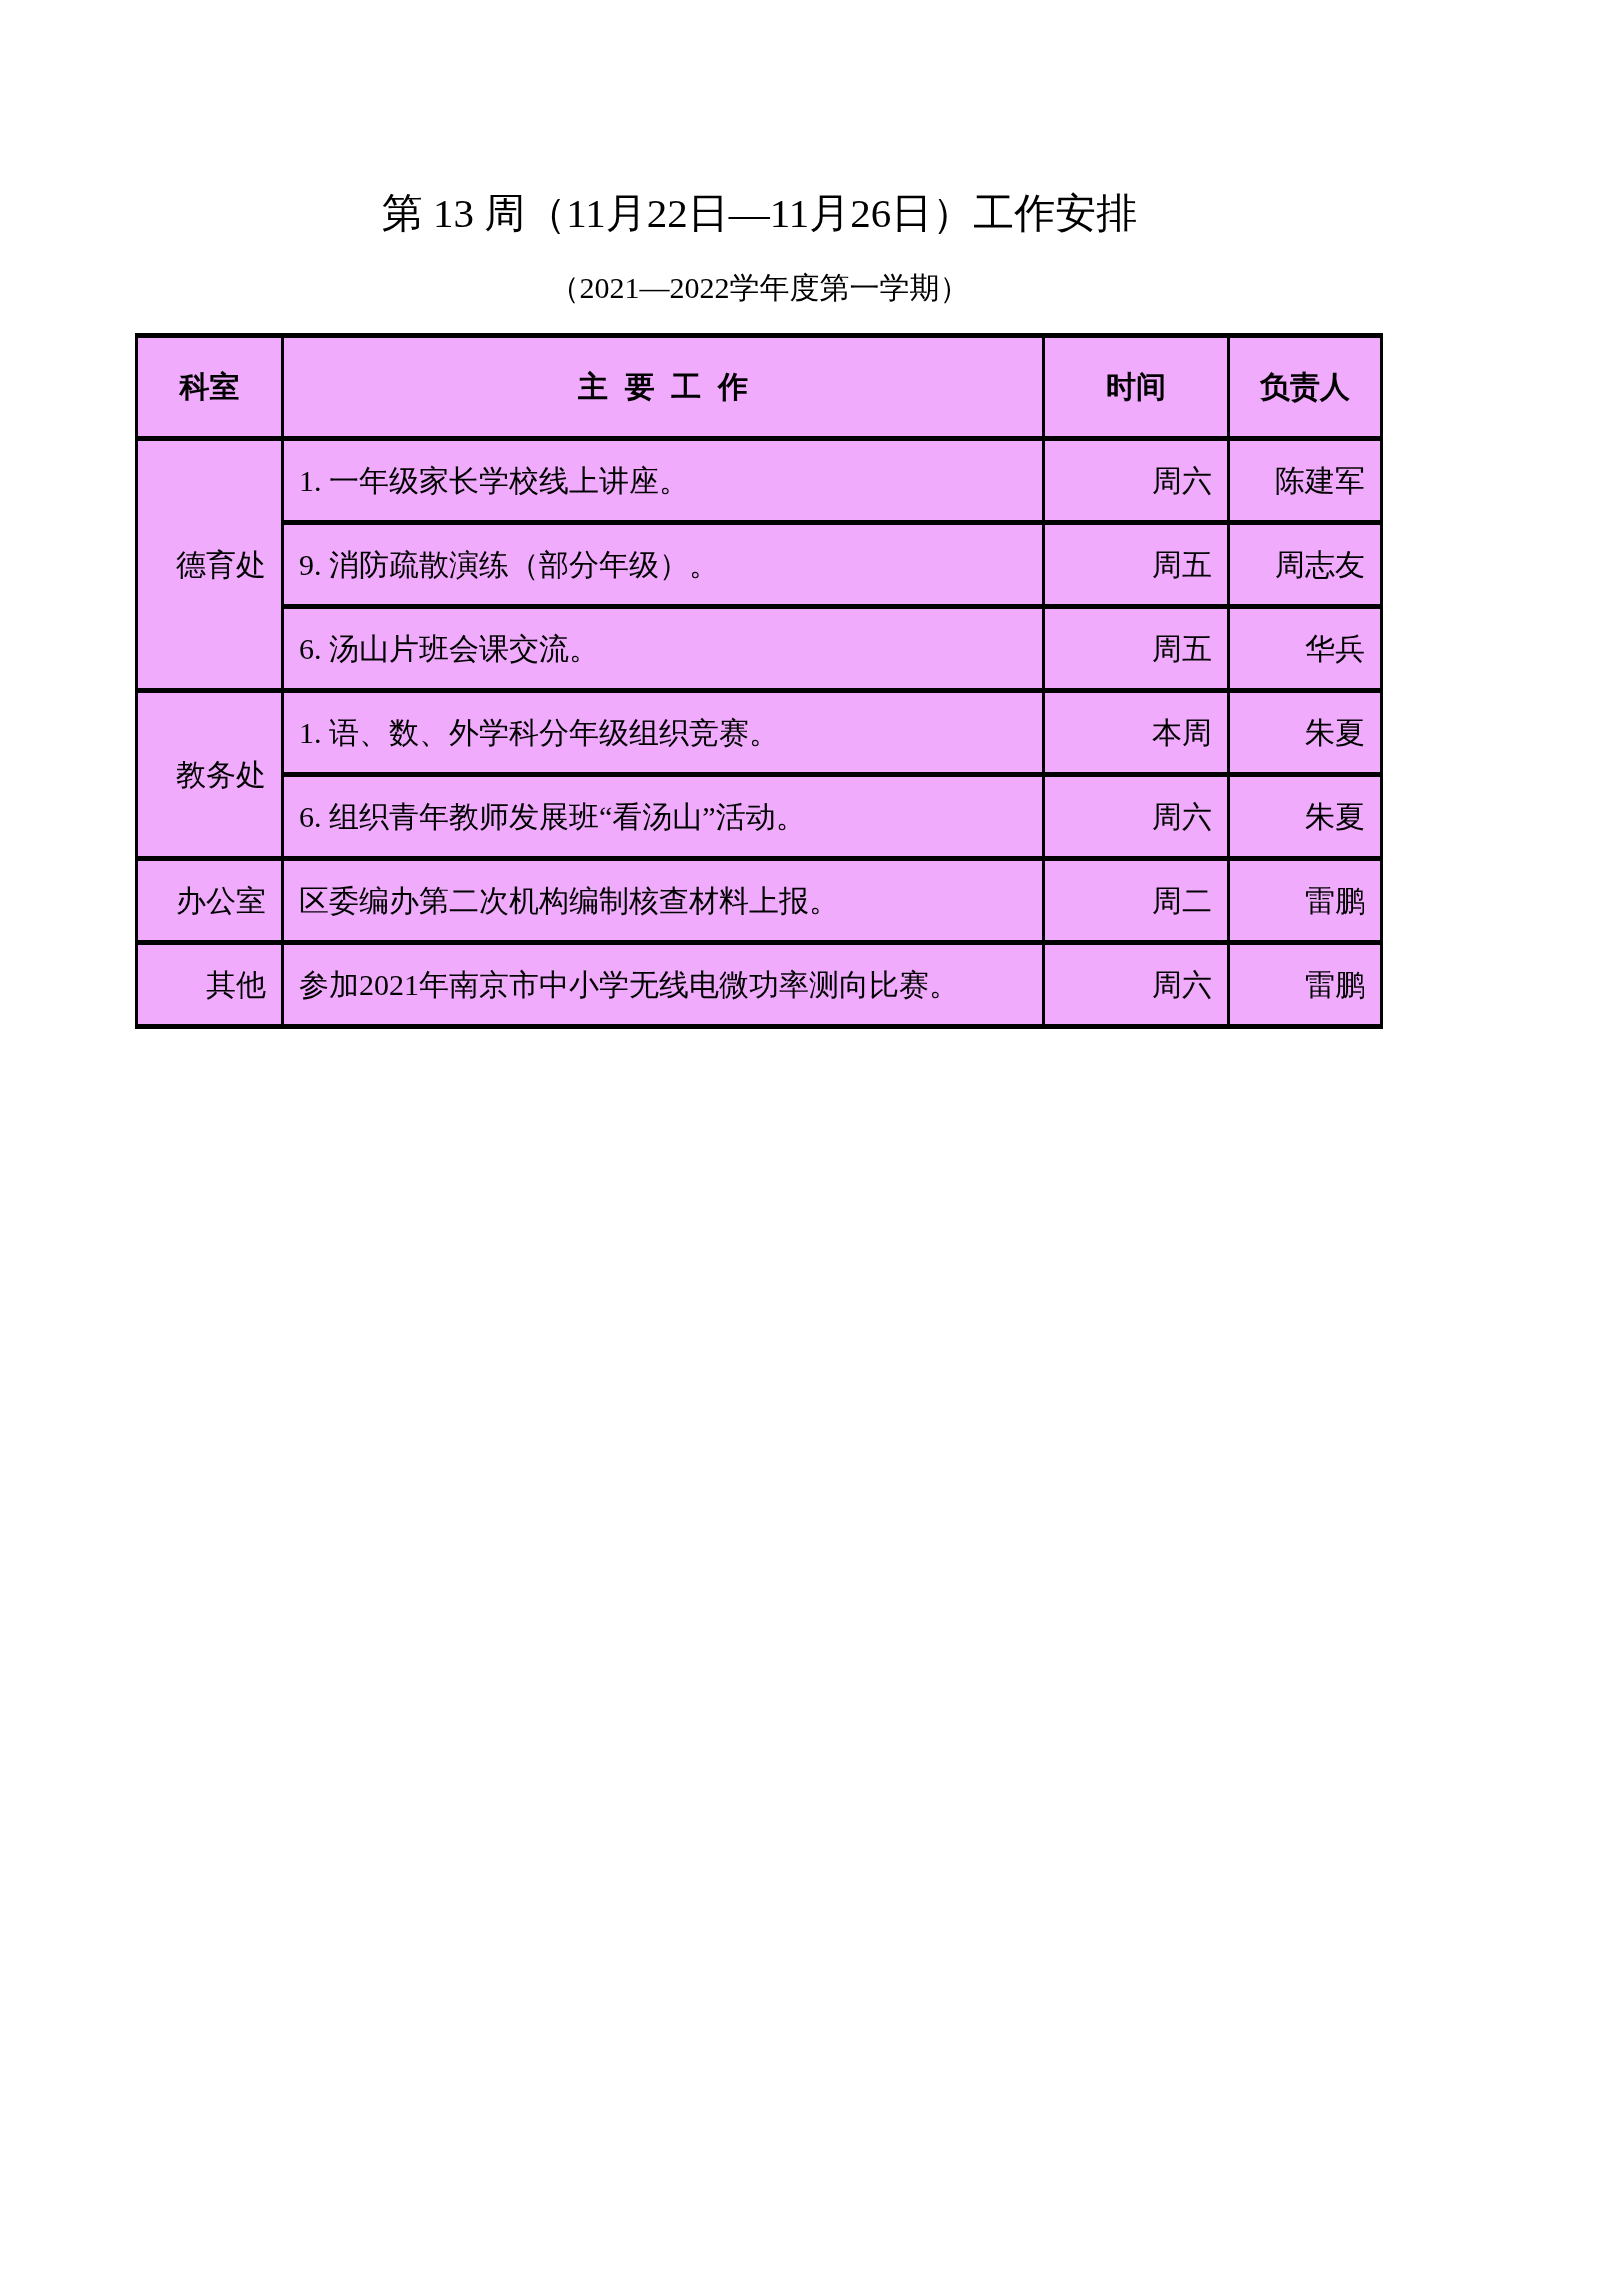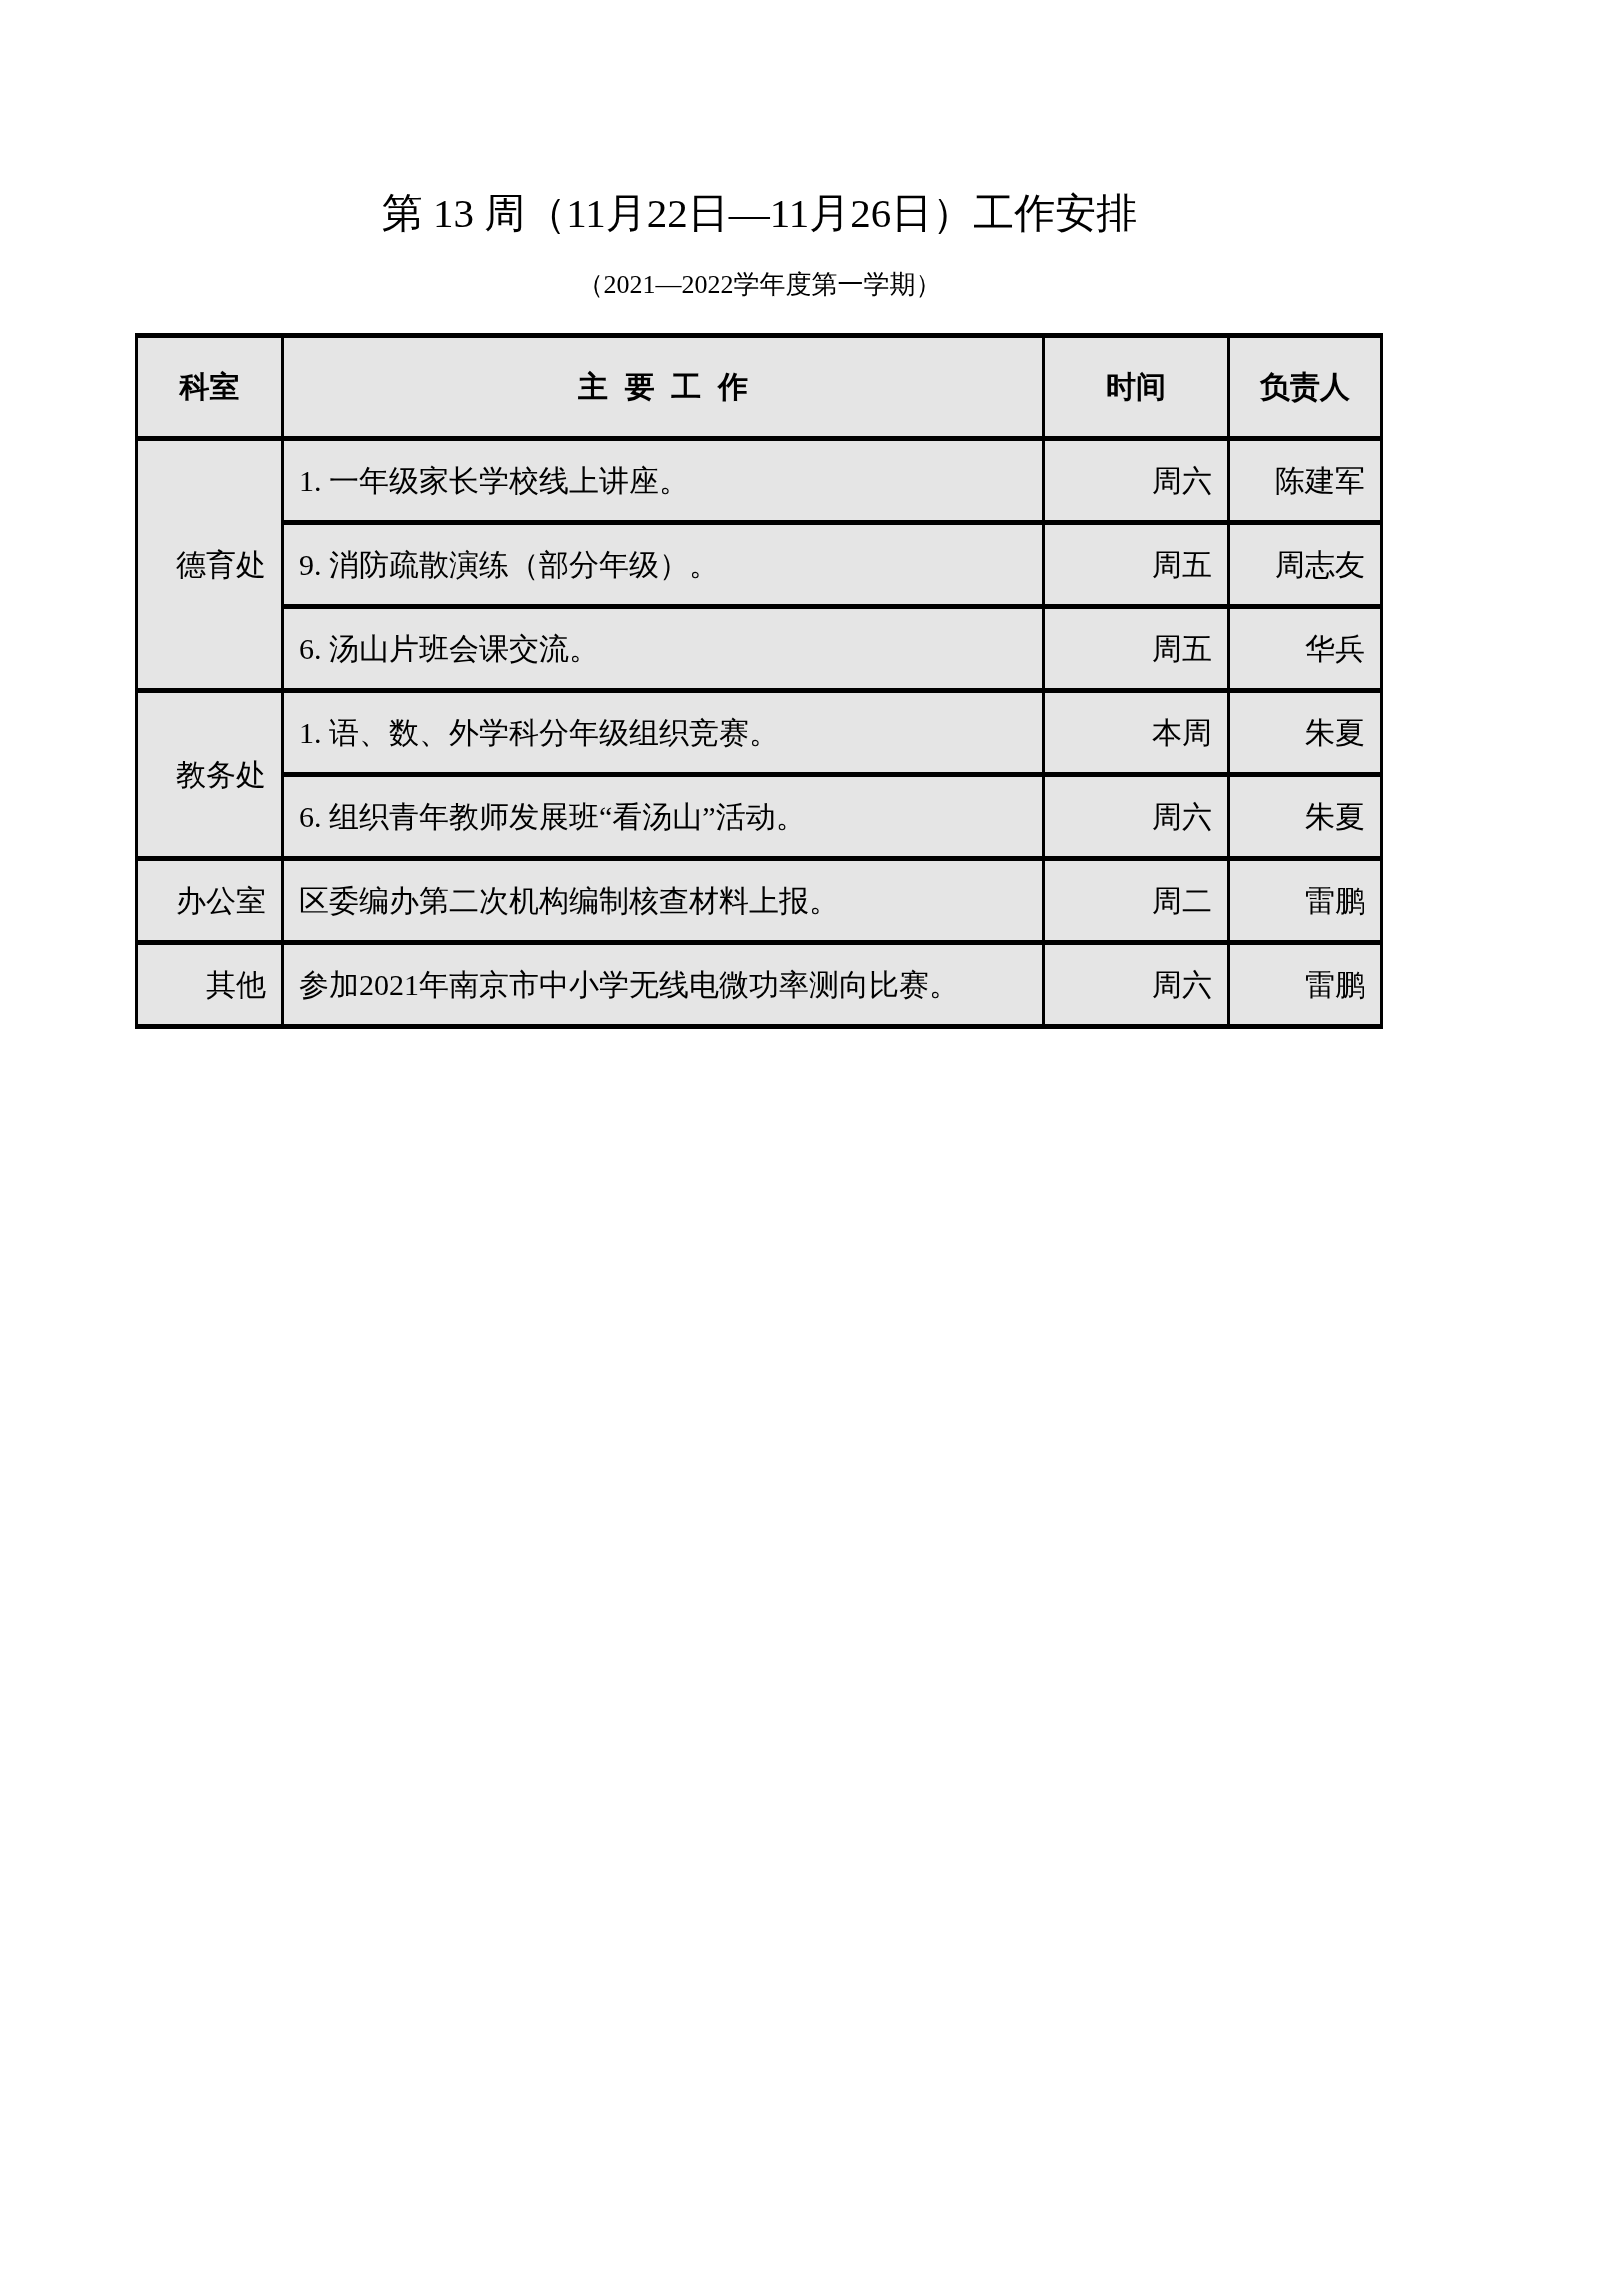"（2021—2022学年度第一学期）" .doc-subtitle { font-size: 26px -> 30px }
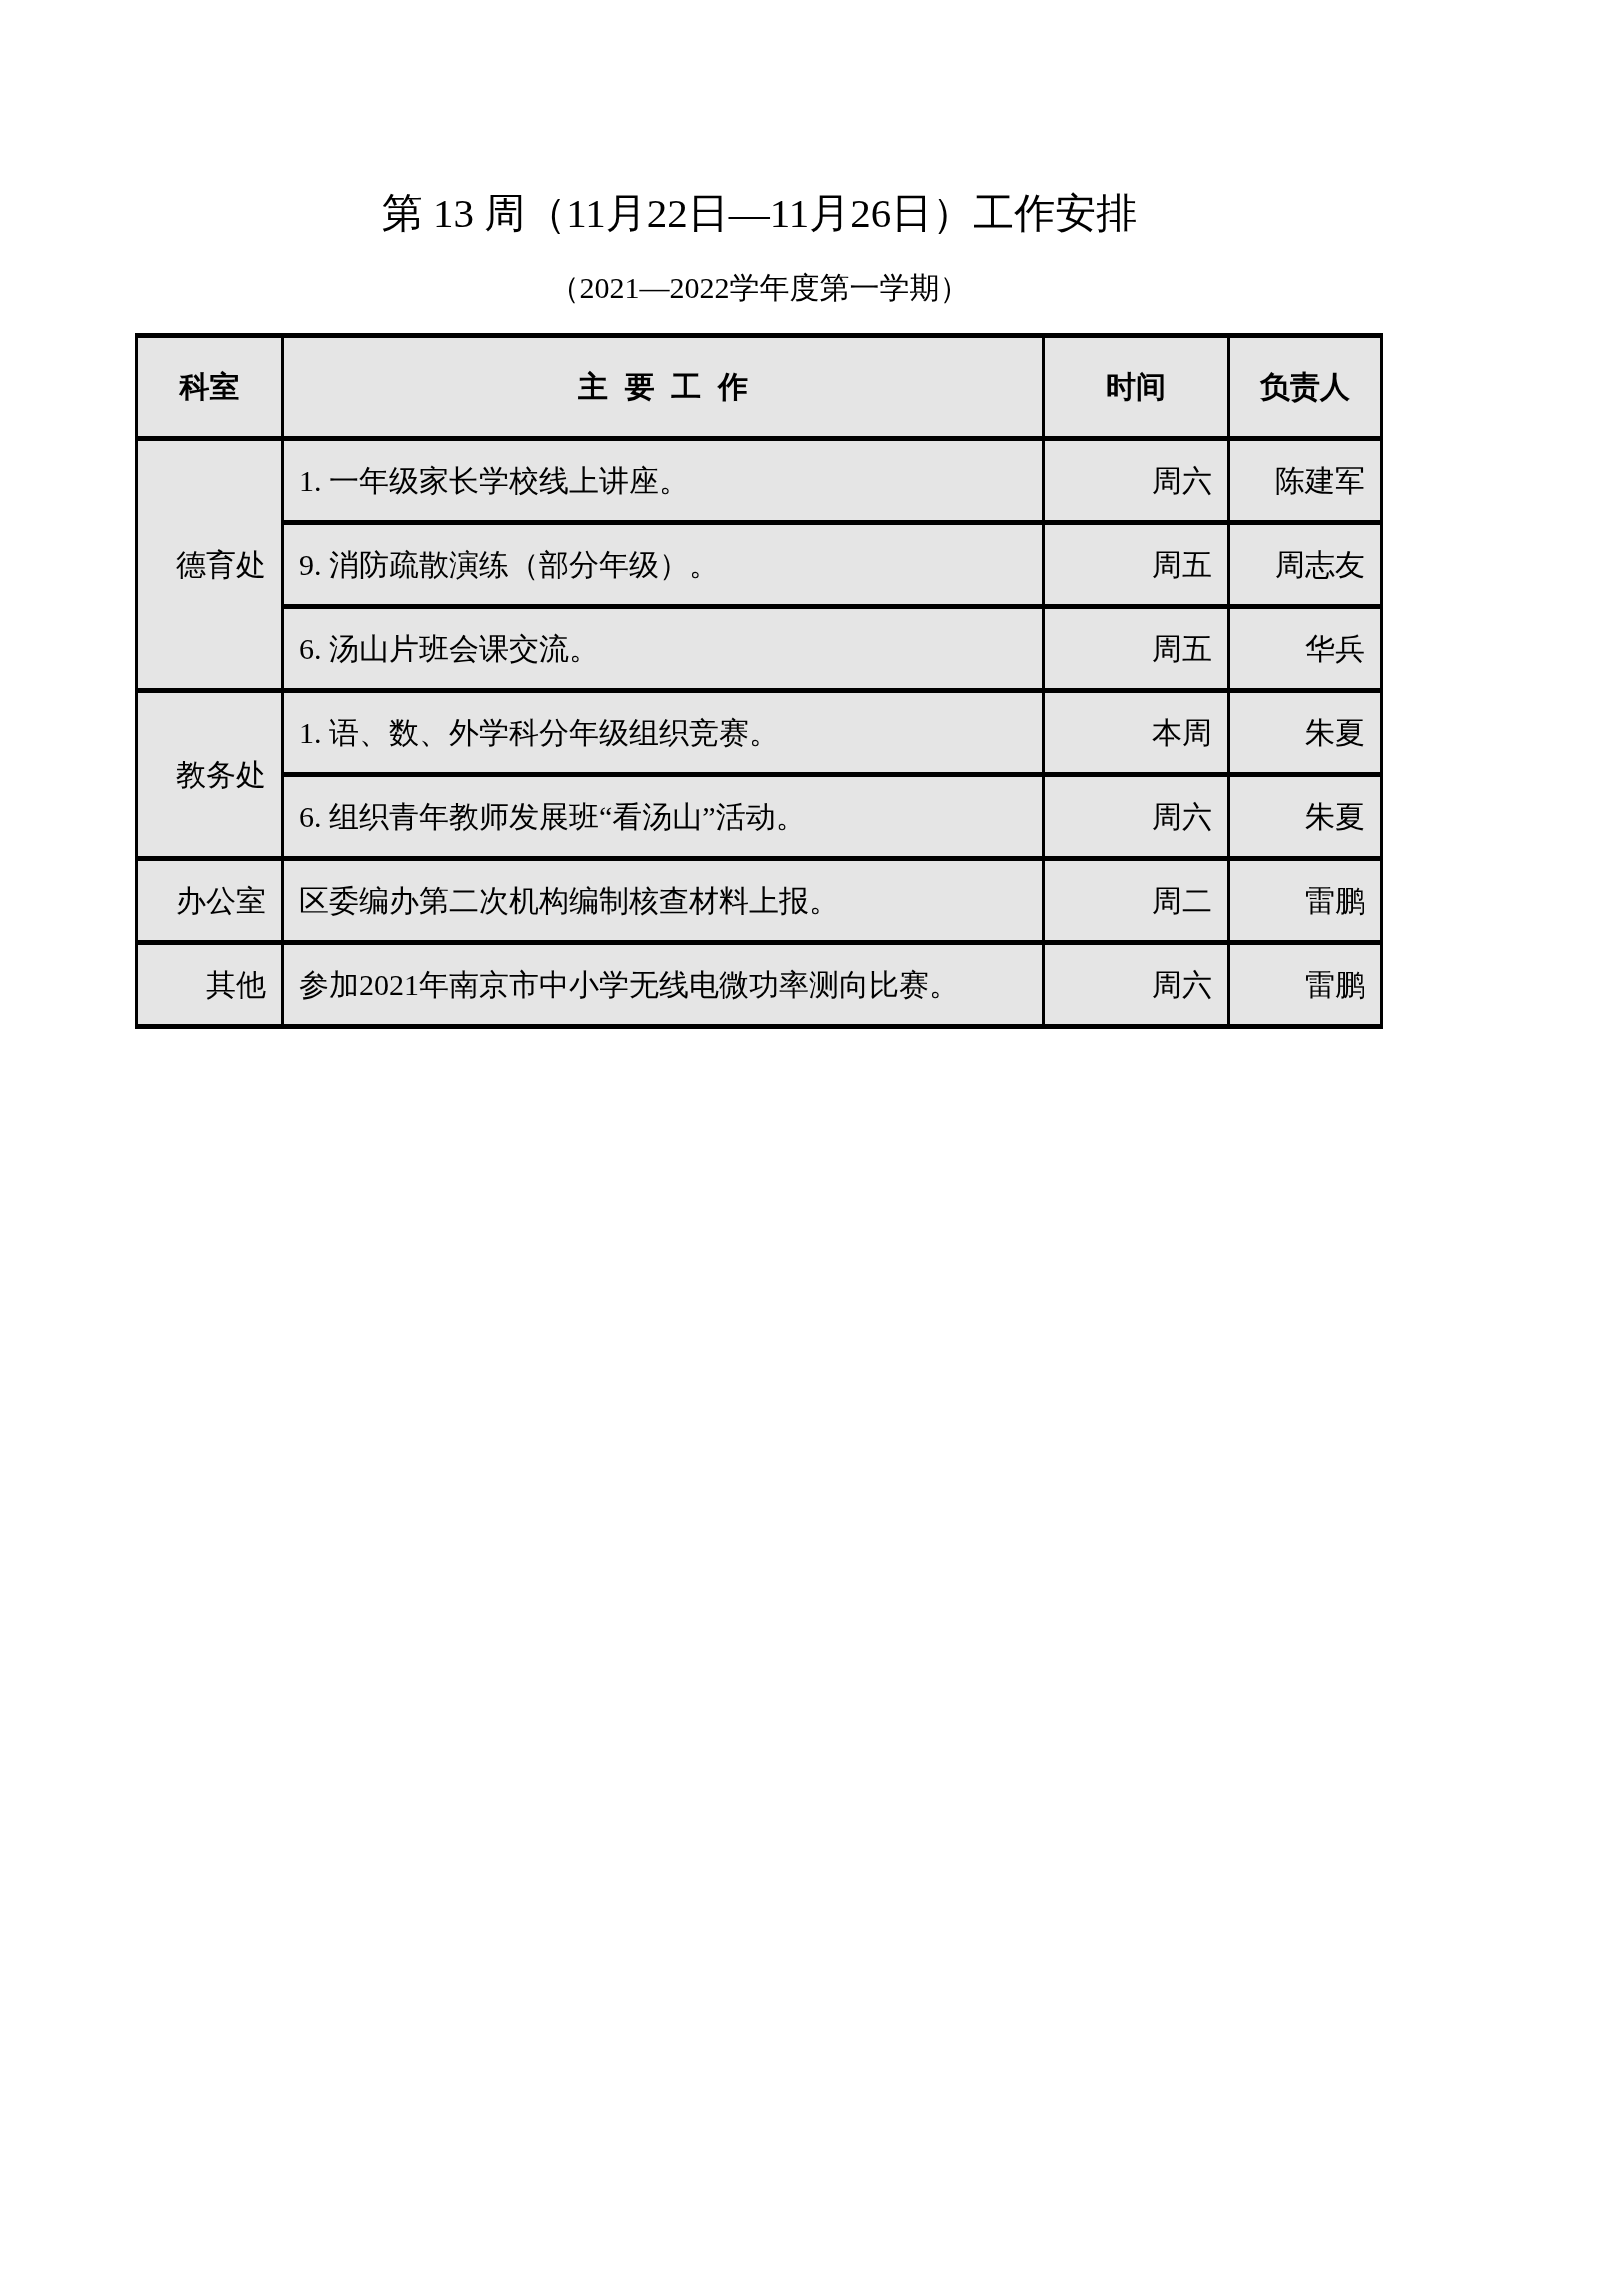"科室" table.schedule th, table.schedule td { background: #e5e5e5 -> #f0abfc }
